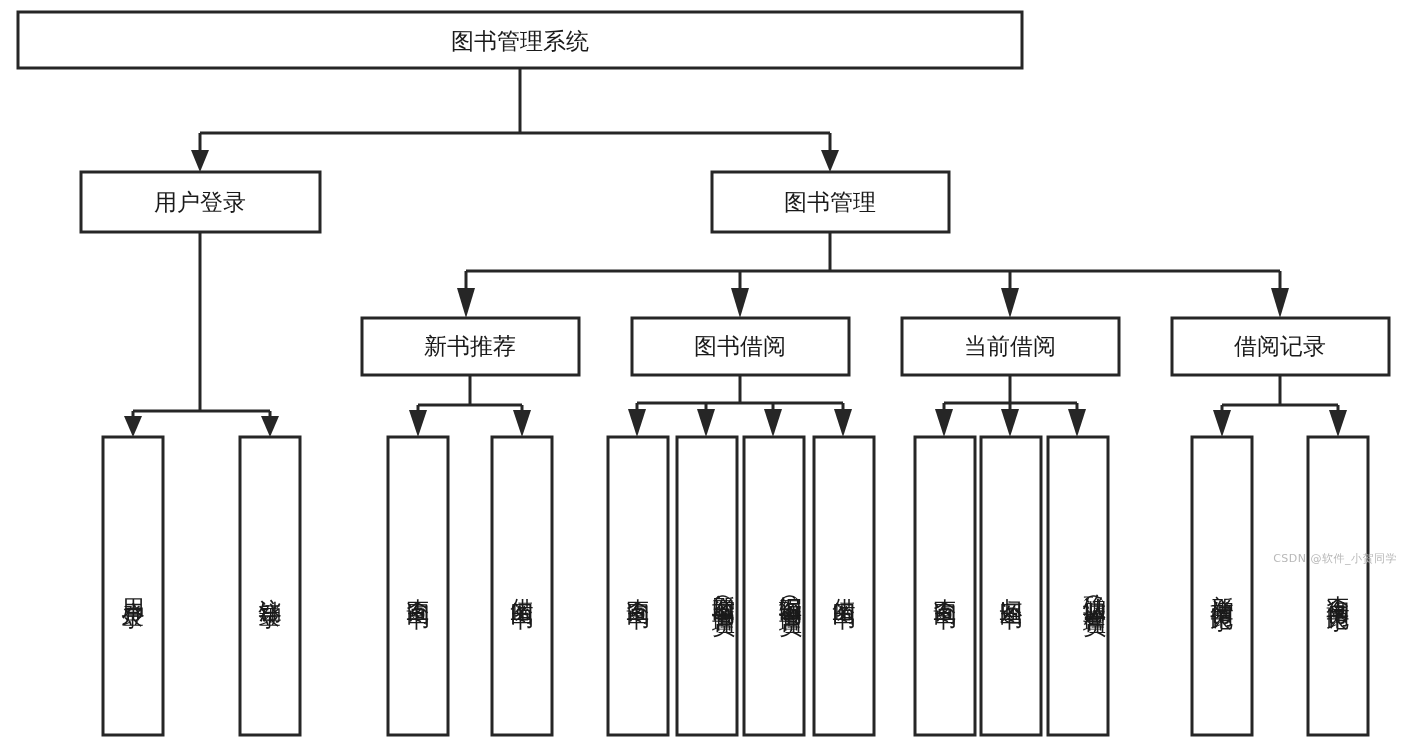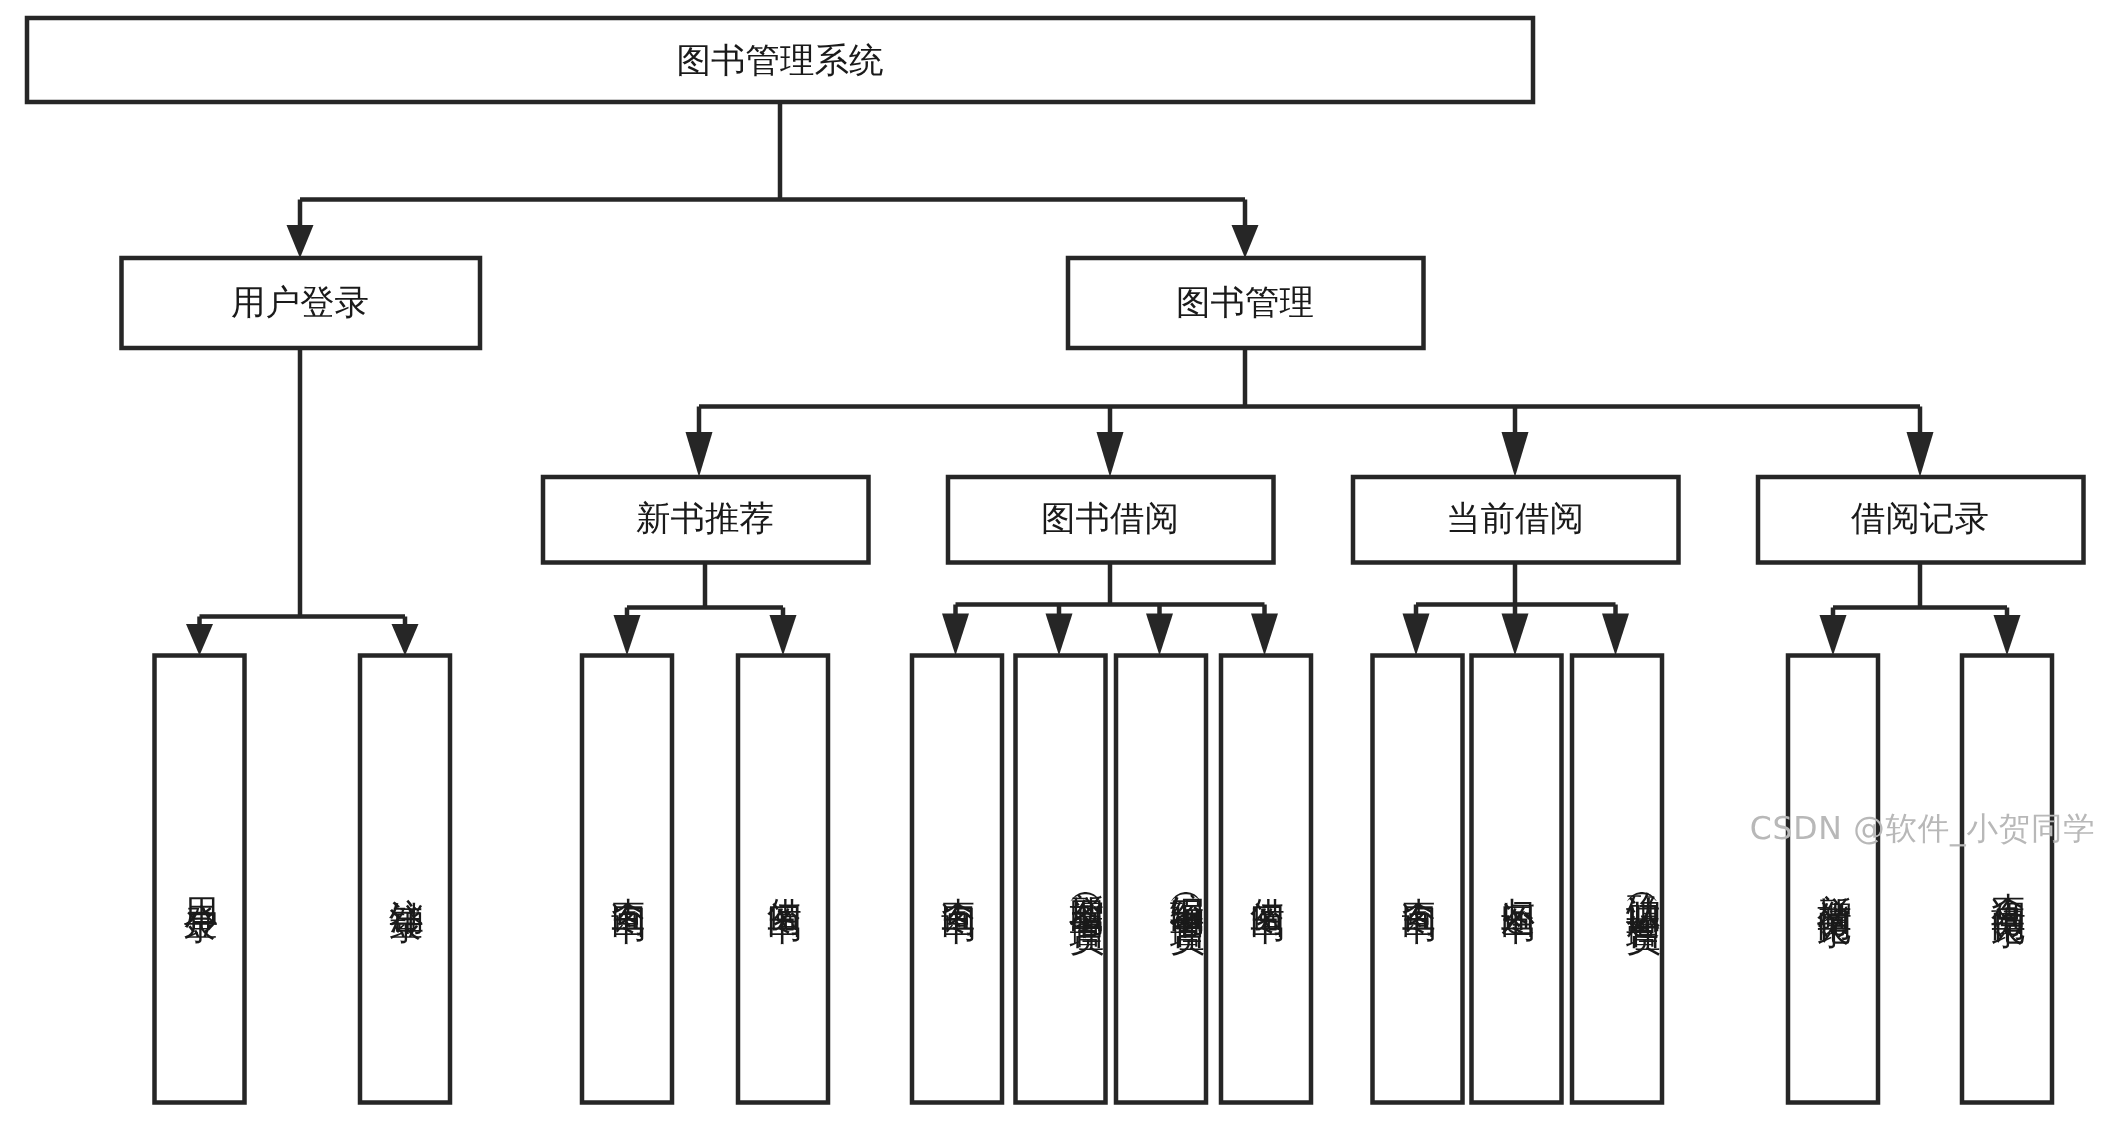"CSDN @软件_小贺同学" .watermark { font-size: 21px -> 11px }
